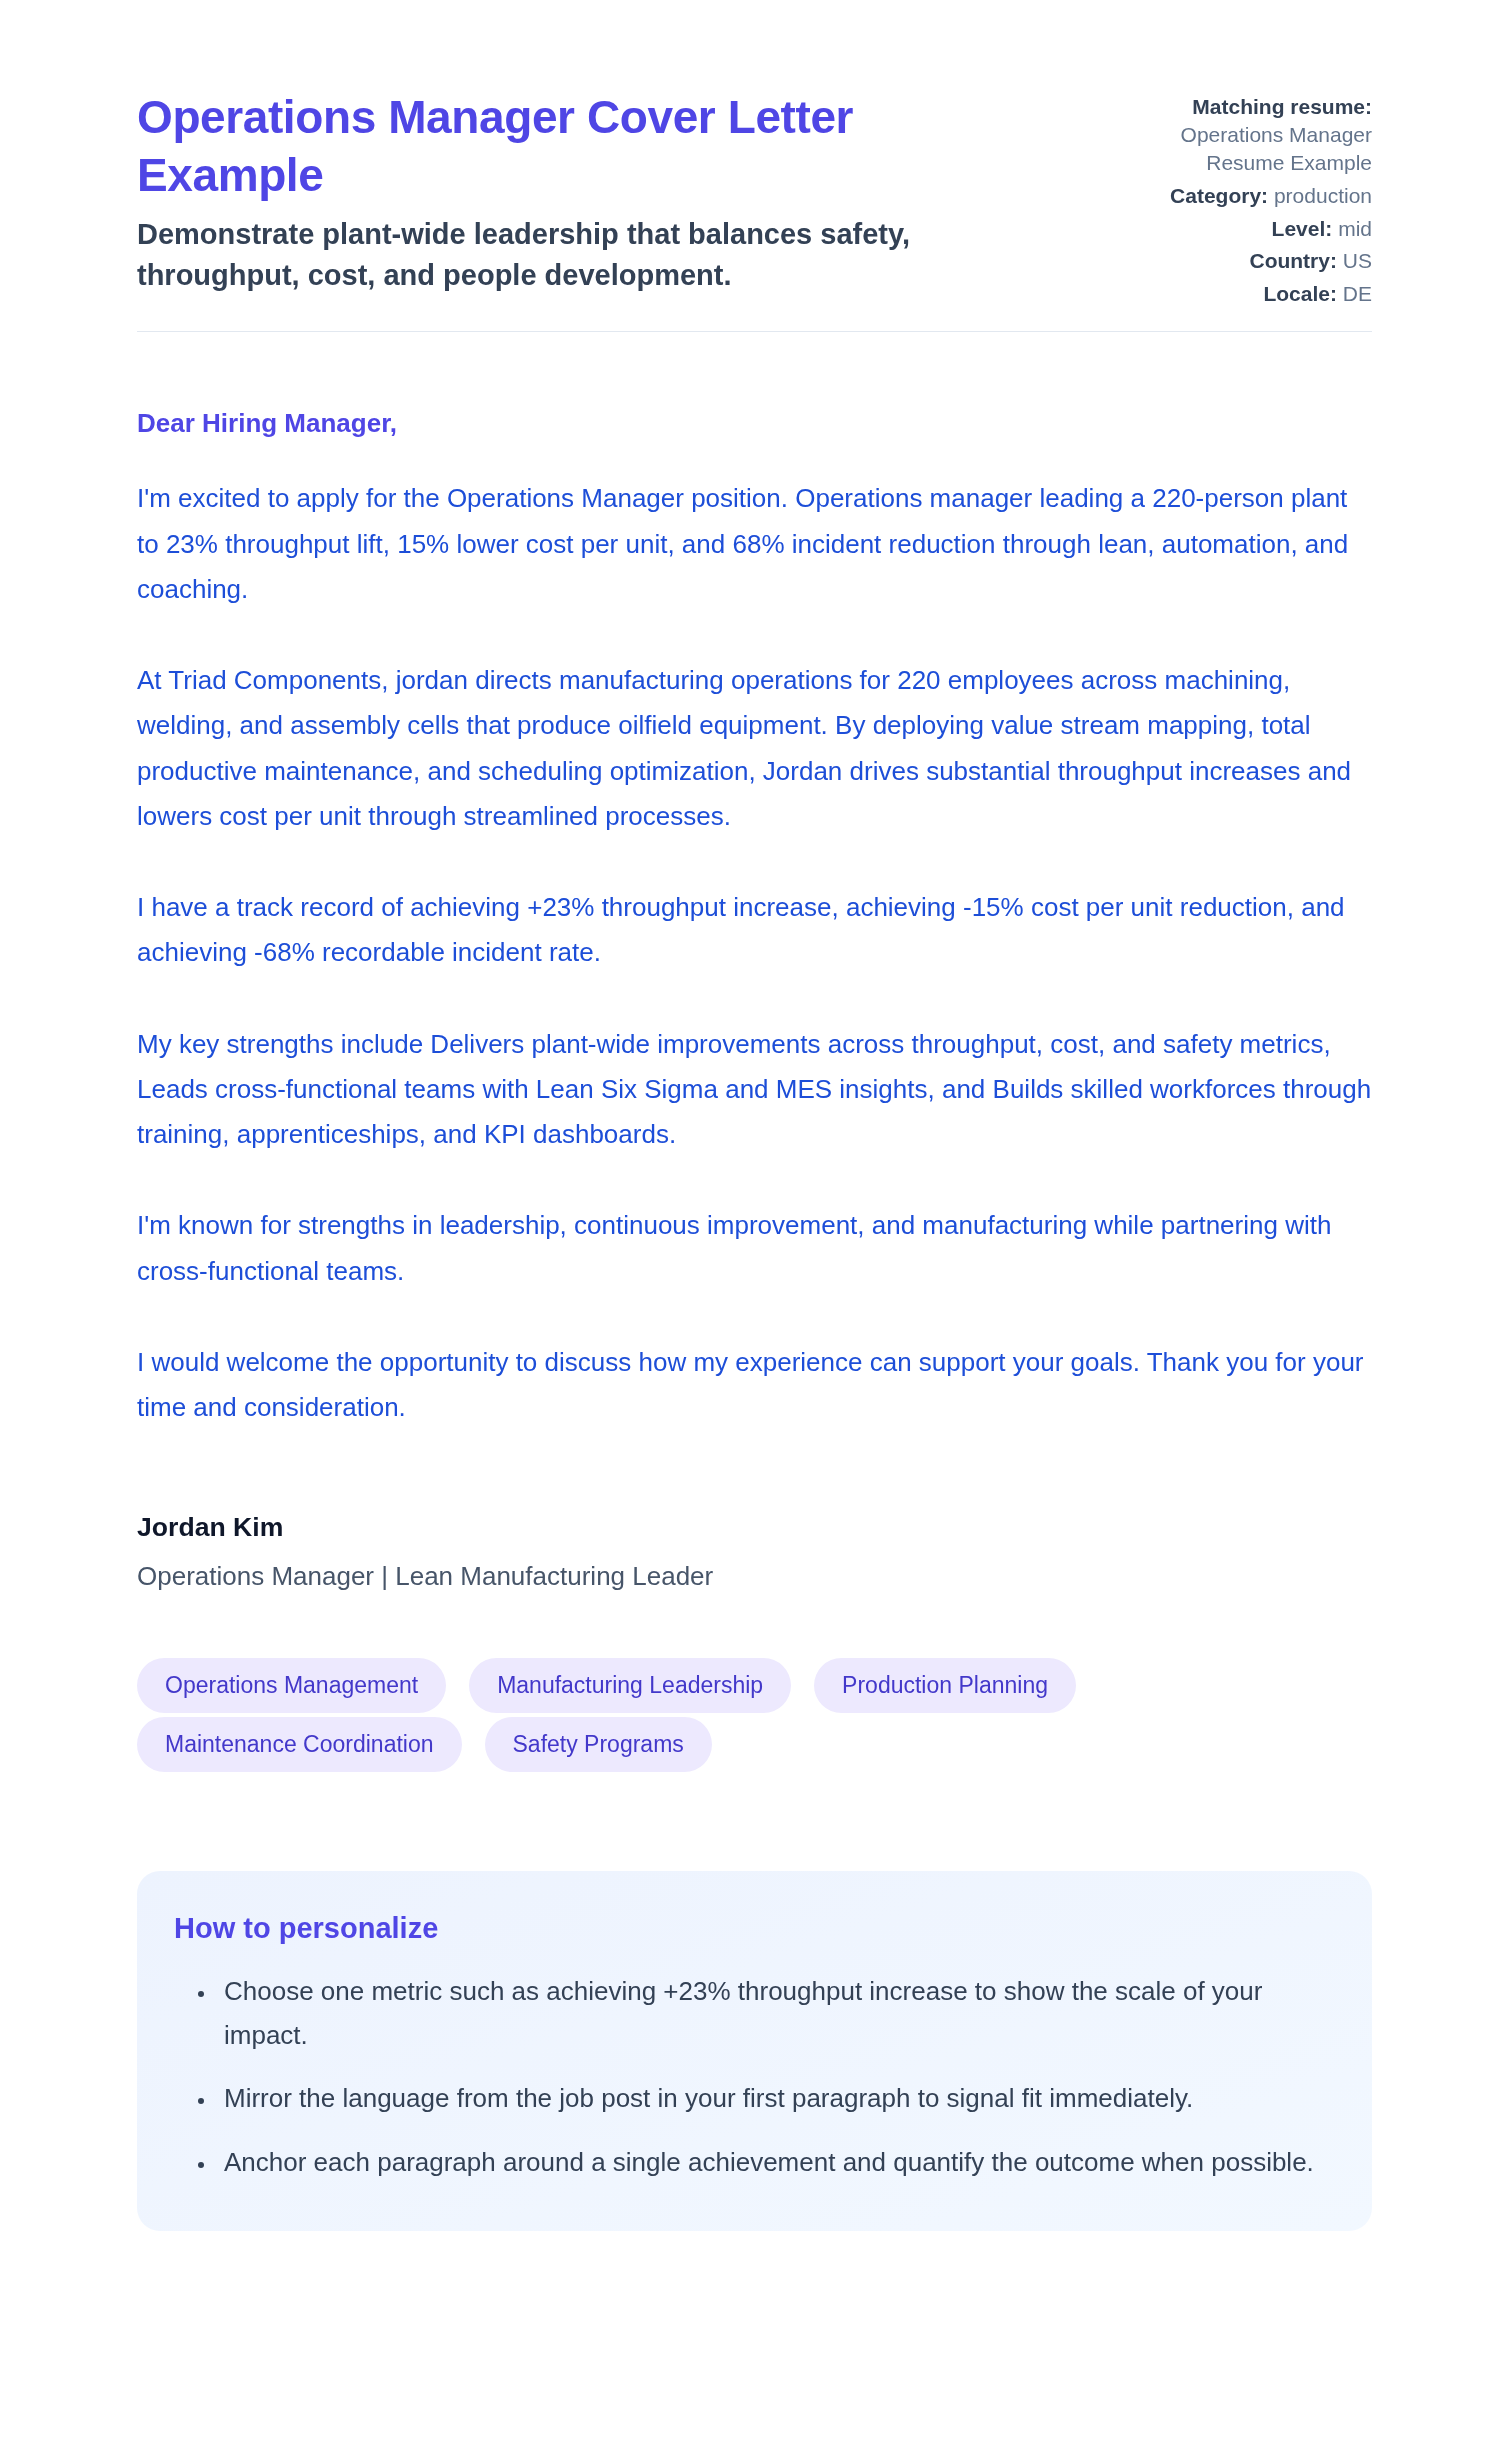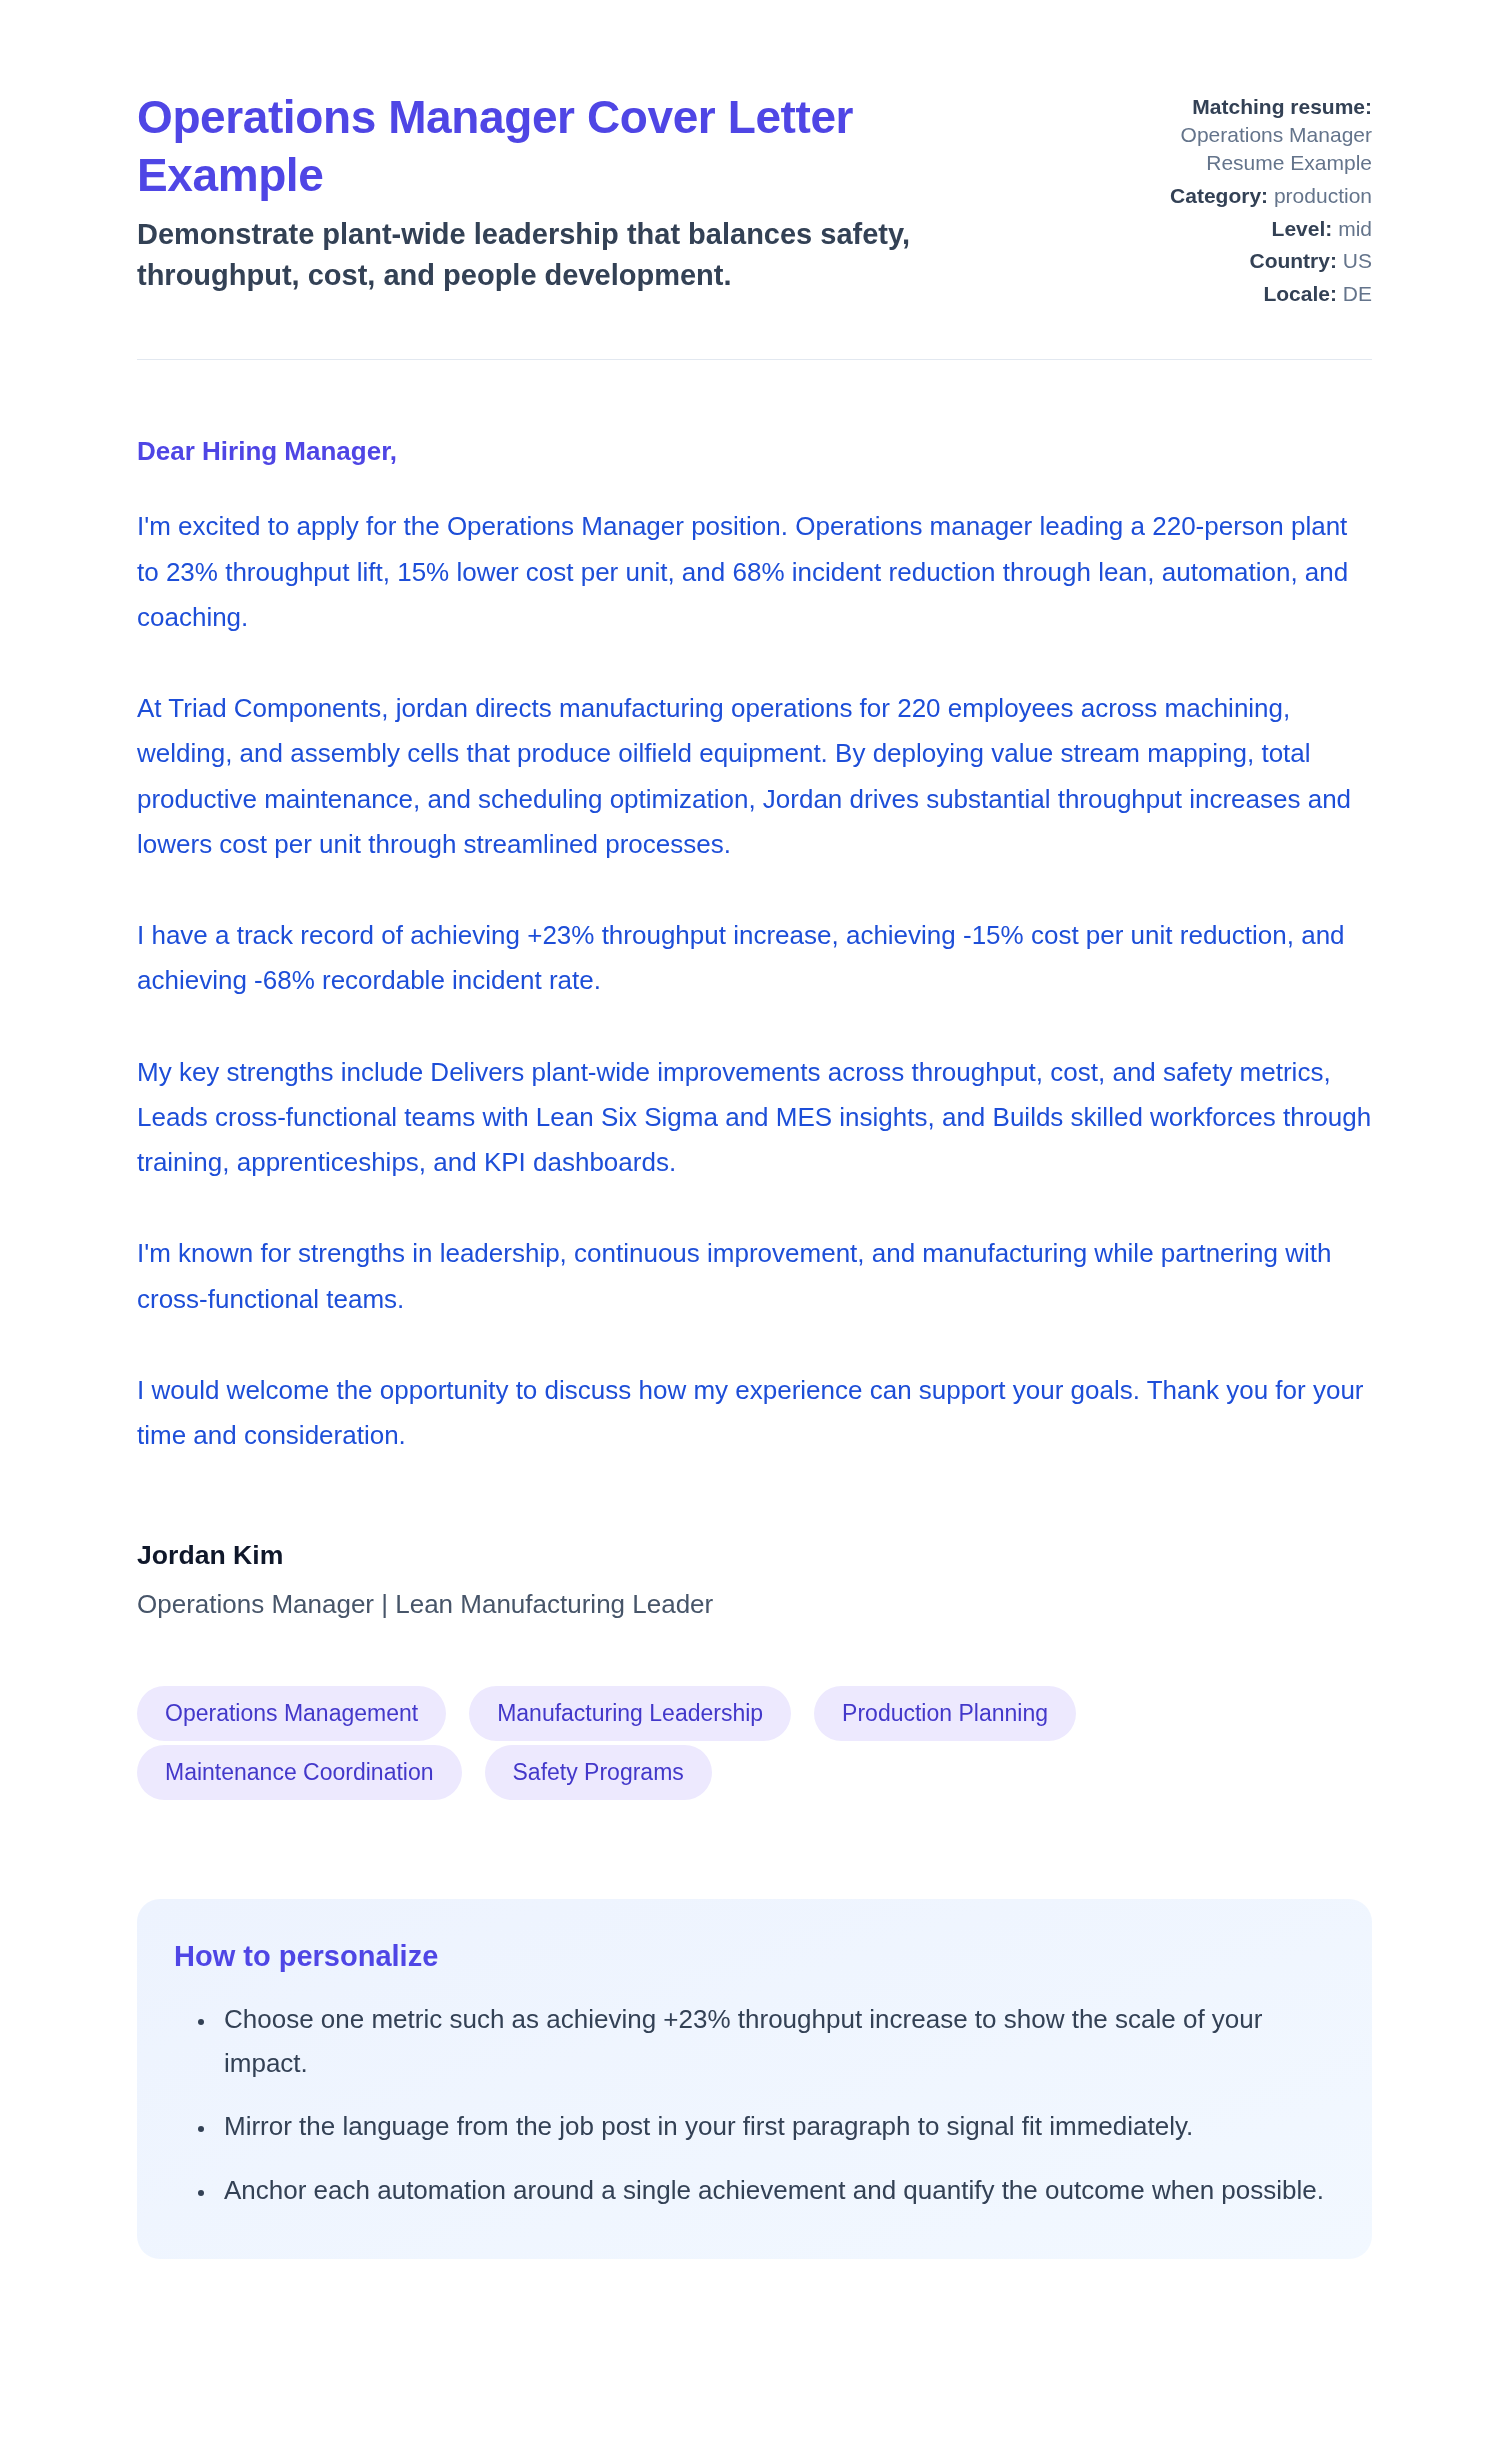"Operations Manager Cover Letter Example" .header { padding-bottom: 51px -> 23px }
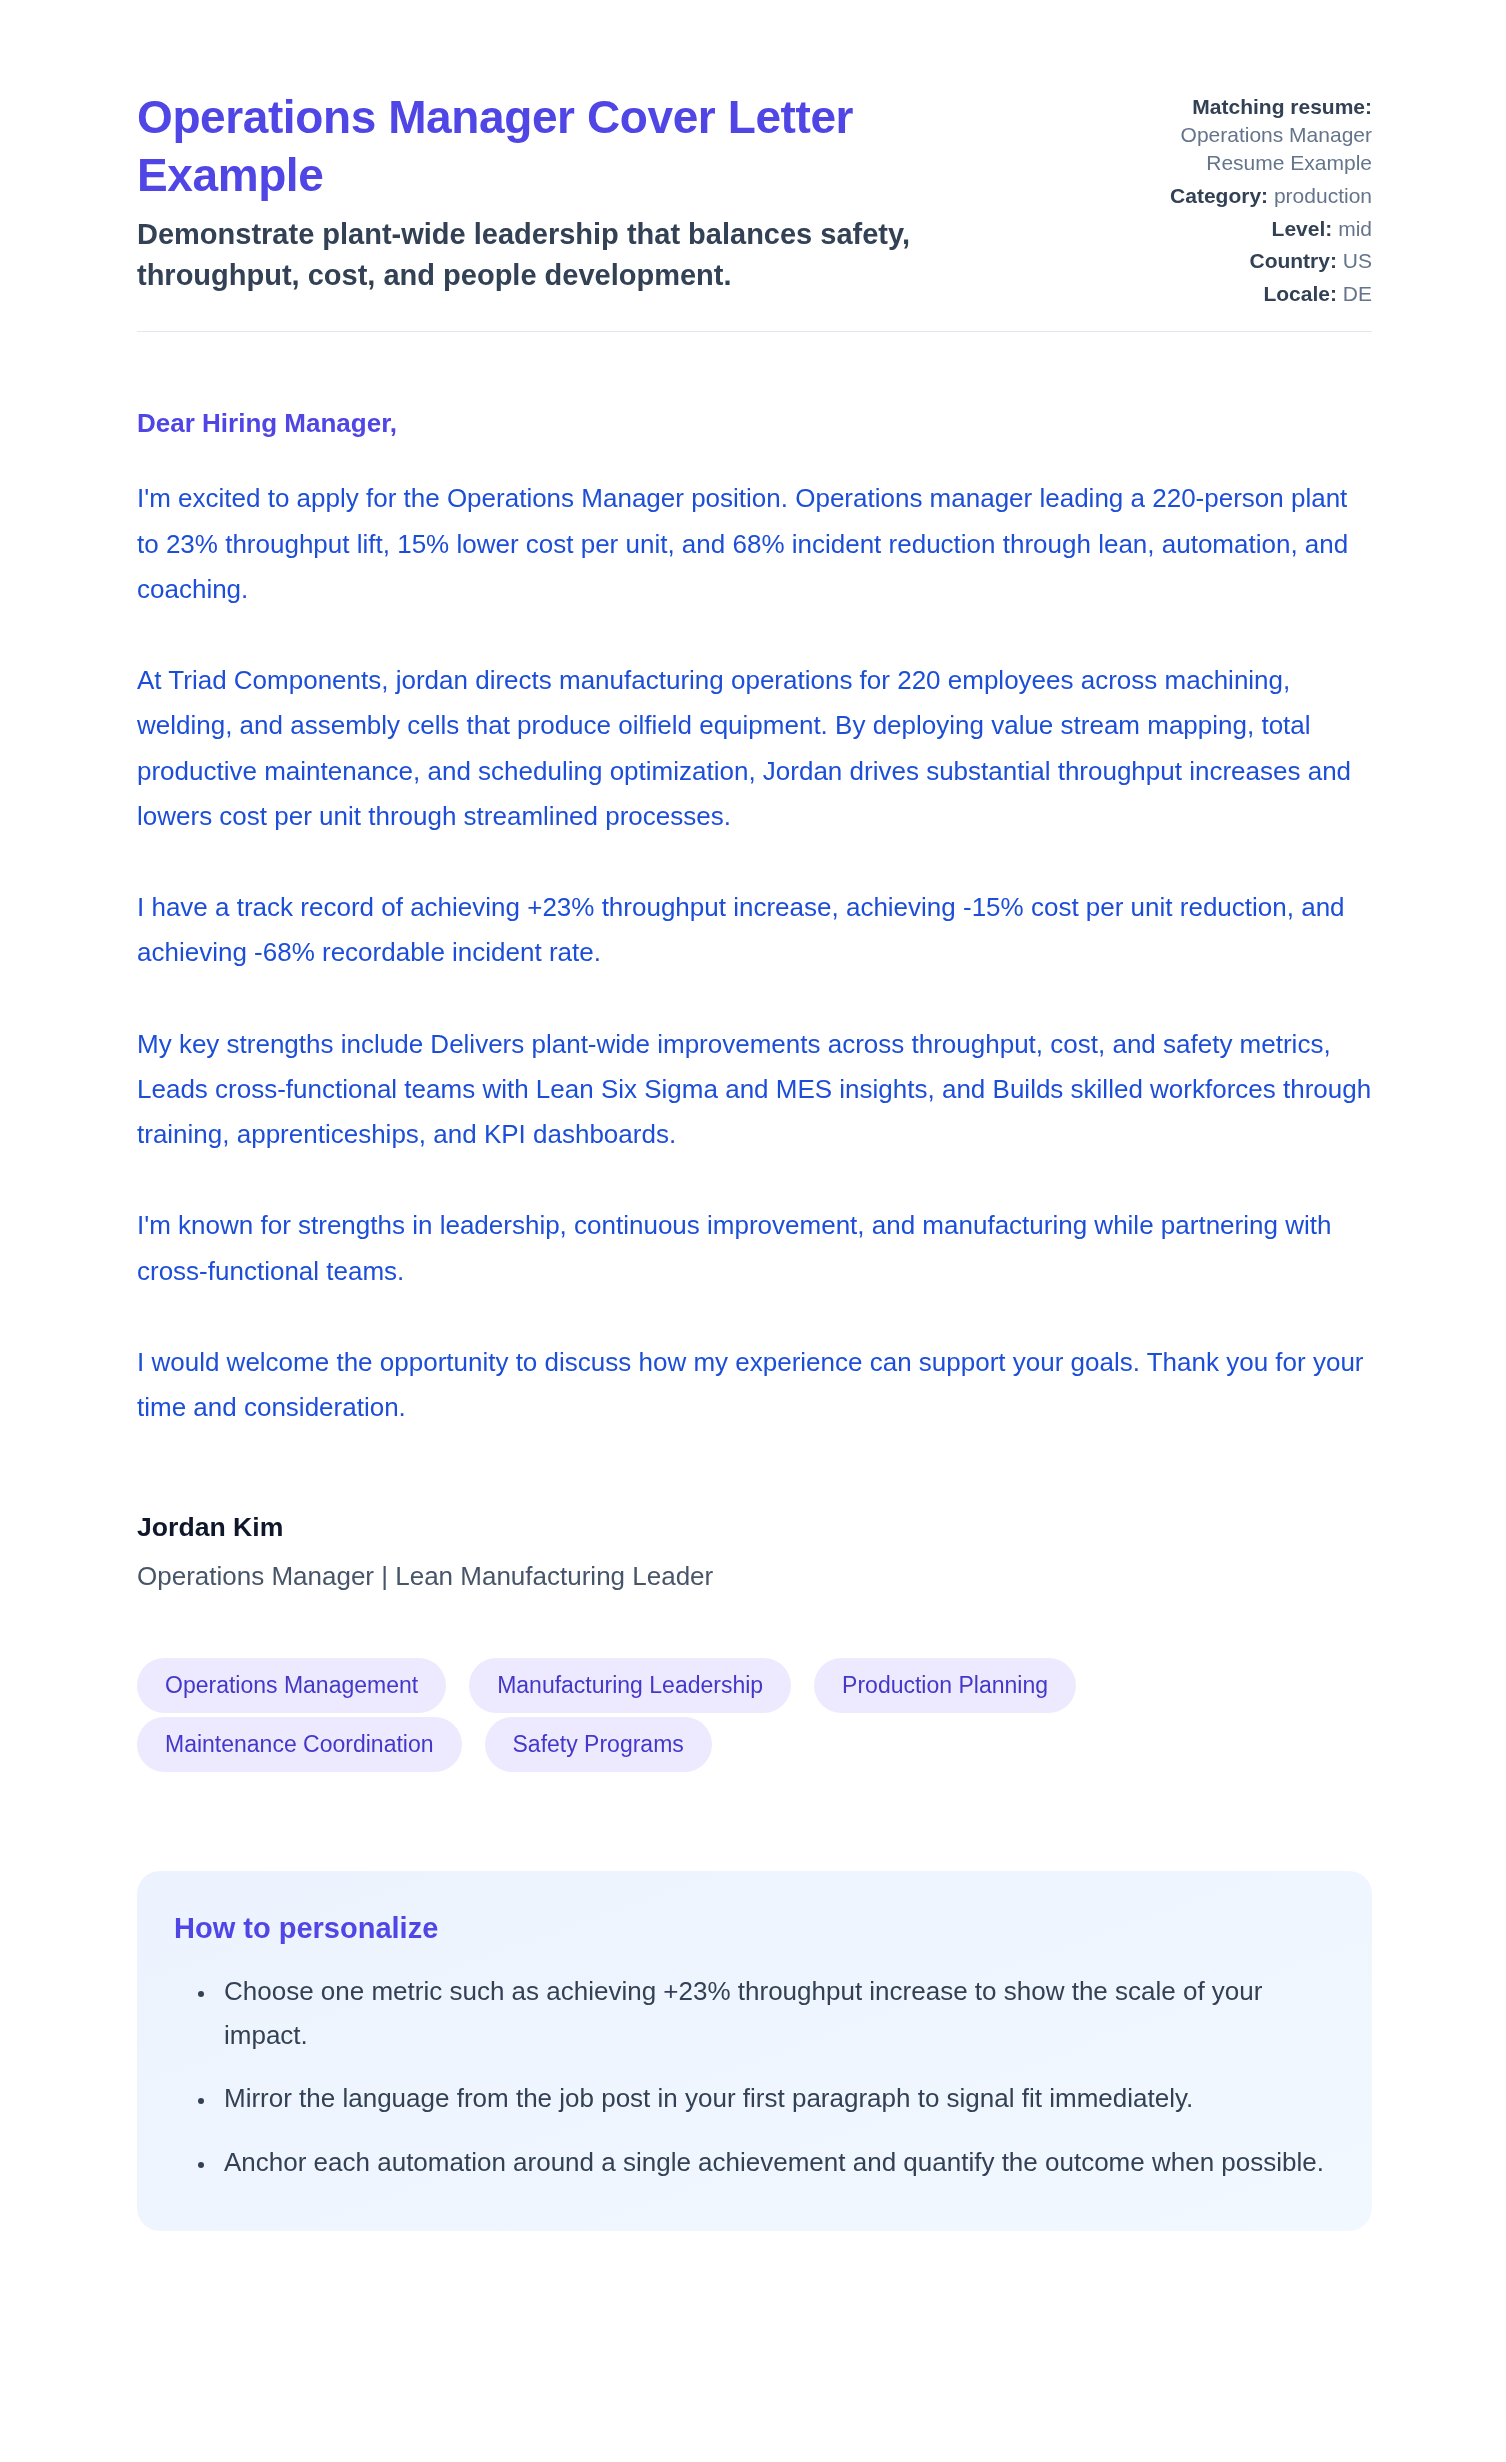"Anchor each automation around a" li.tip-item { text: automation -> paragraph }
